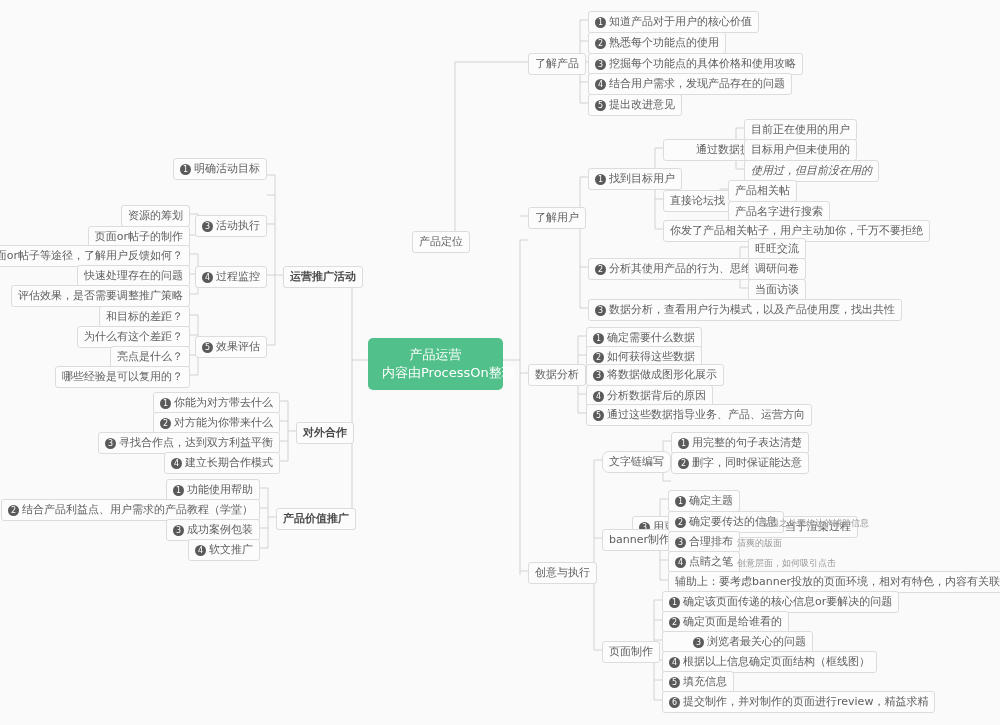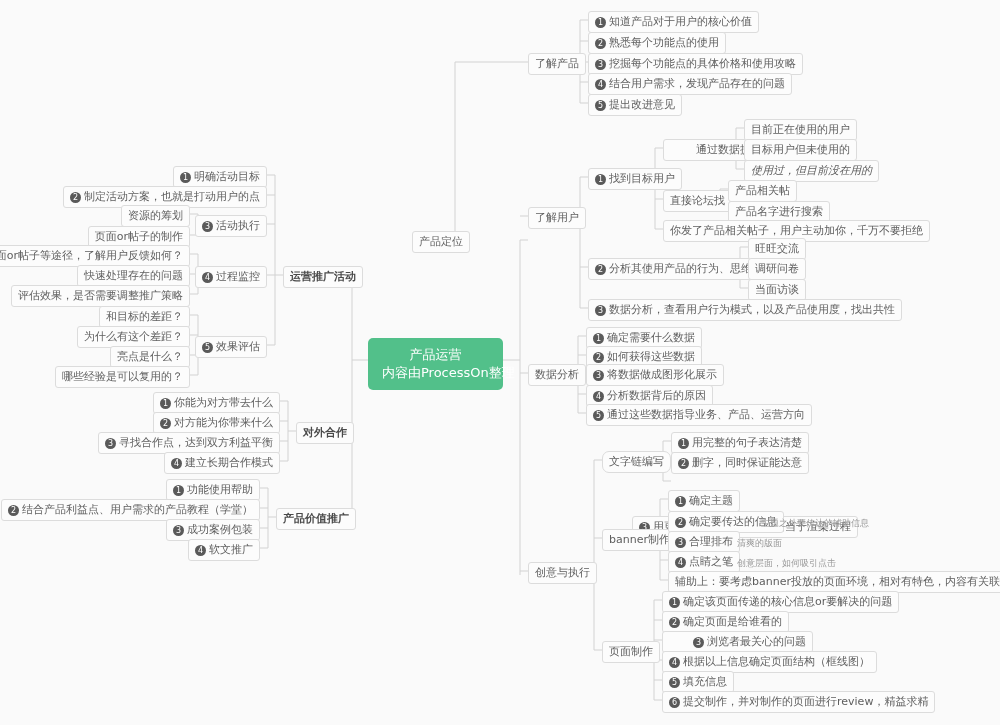"1 明确活动目标" div.node { top: 166px -> 158px }
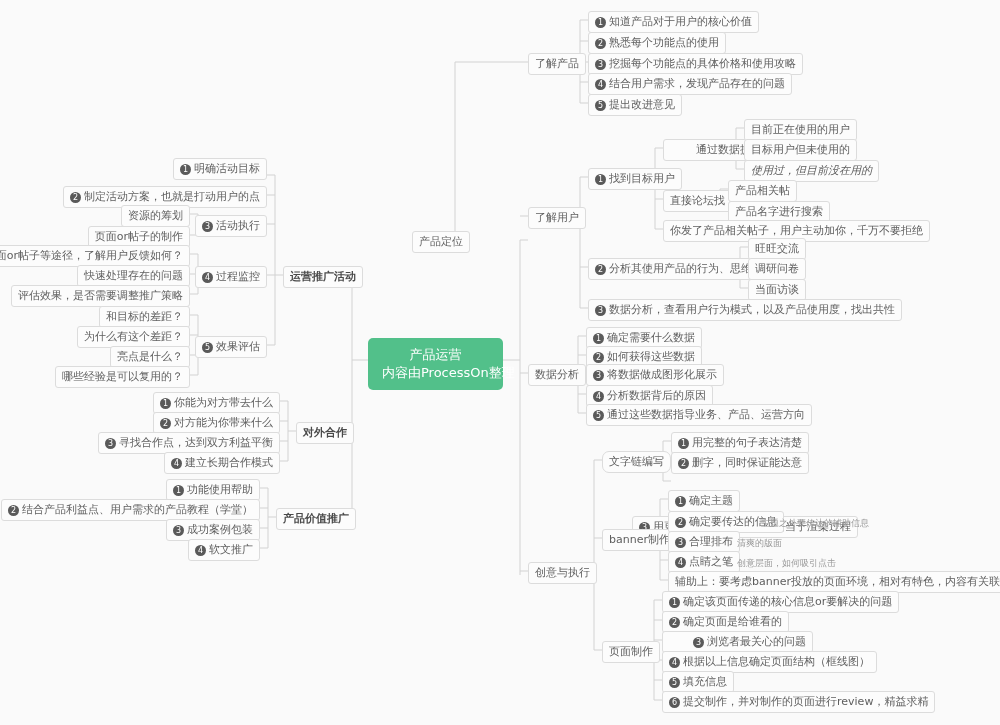"2 制定活动方案，也就是打动用户的点" div.node { html: <div> <span>2</span><span>制定活动方案，也就是打动用户的点</span> </div> -> none }
